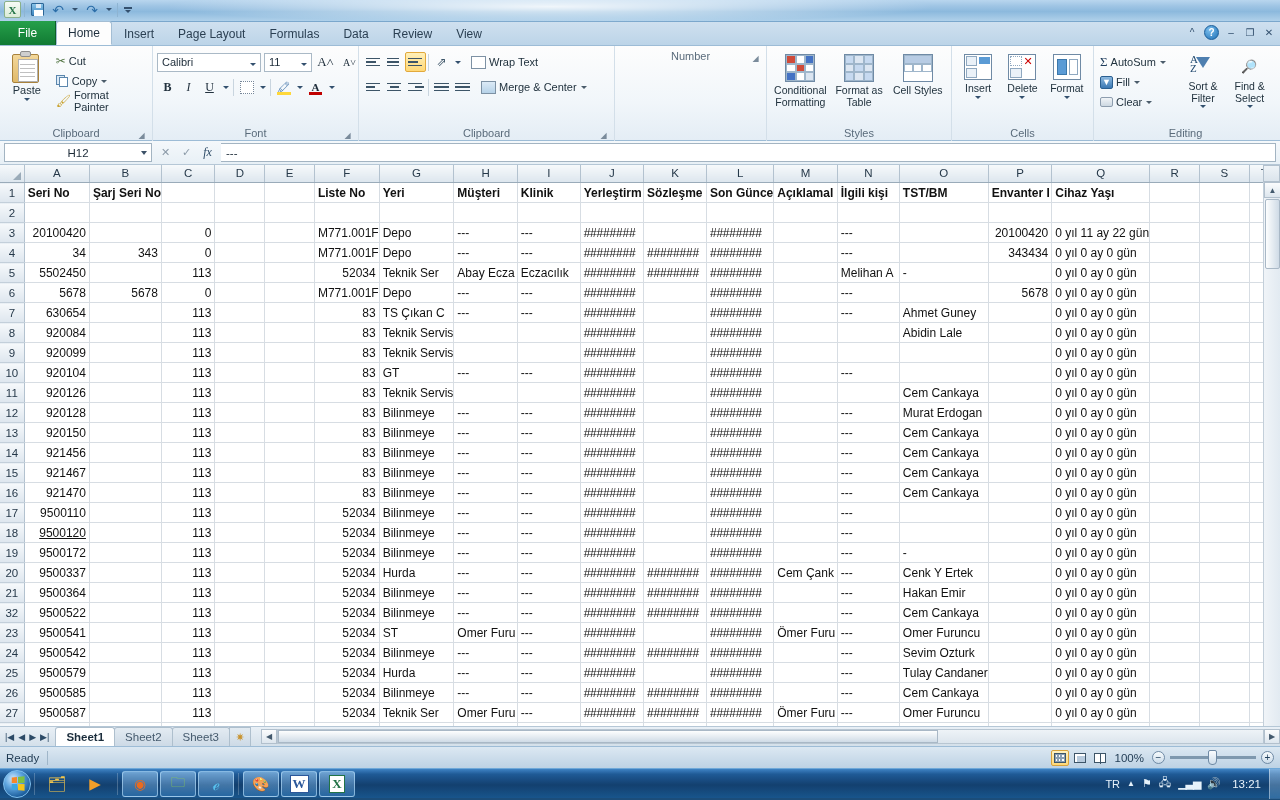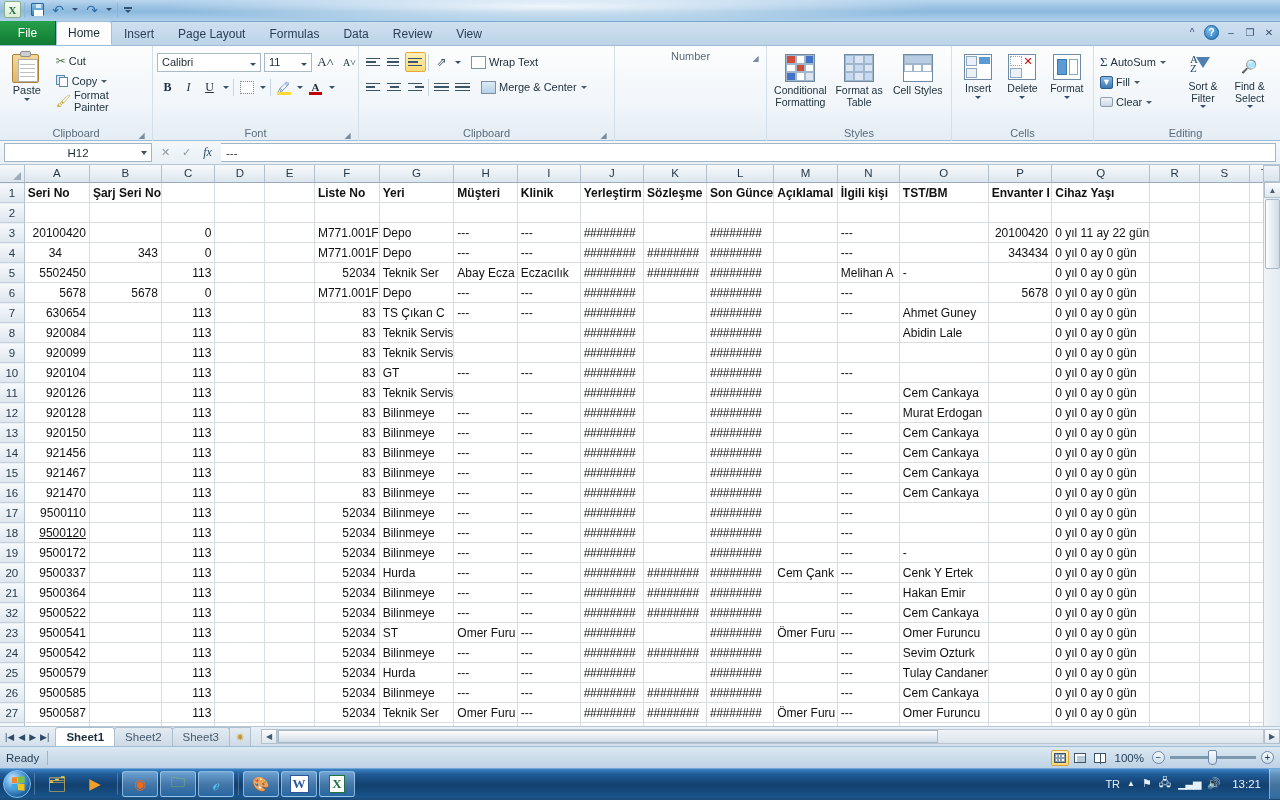"34" td.cell { text-align: center -> none }
